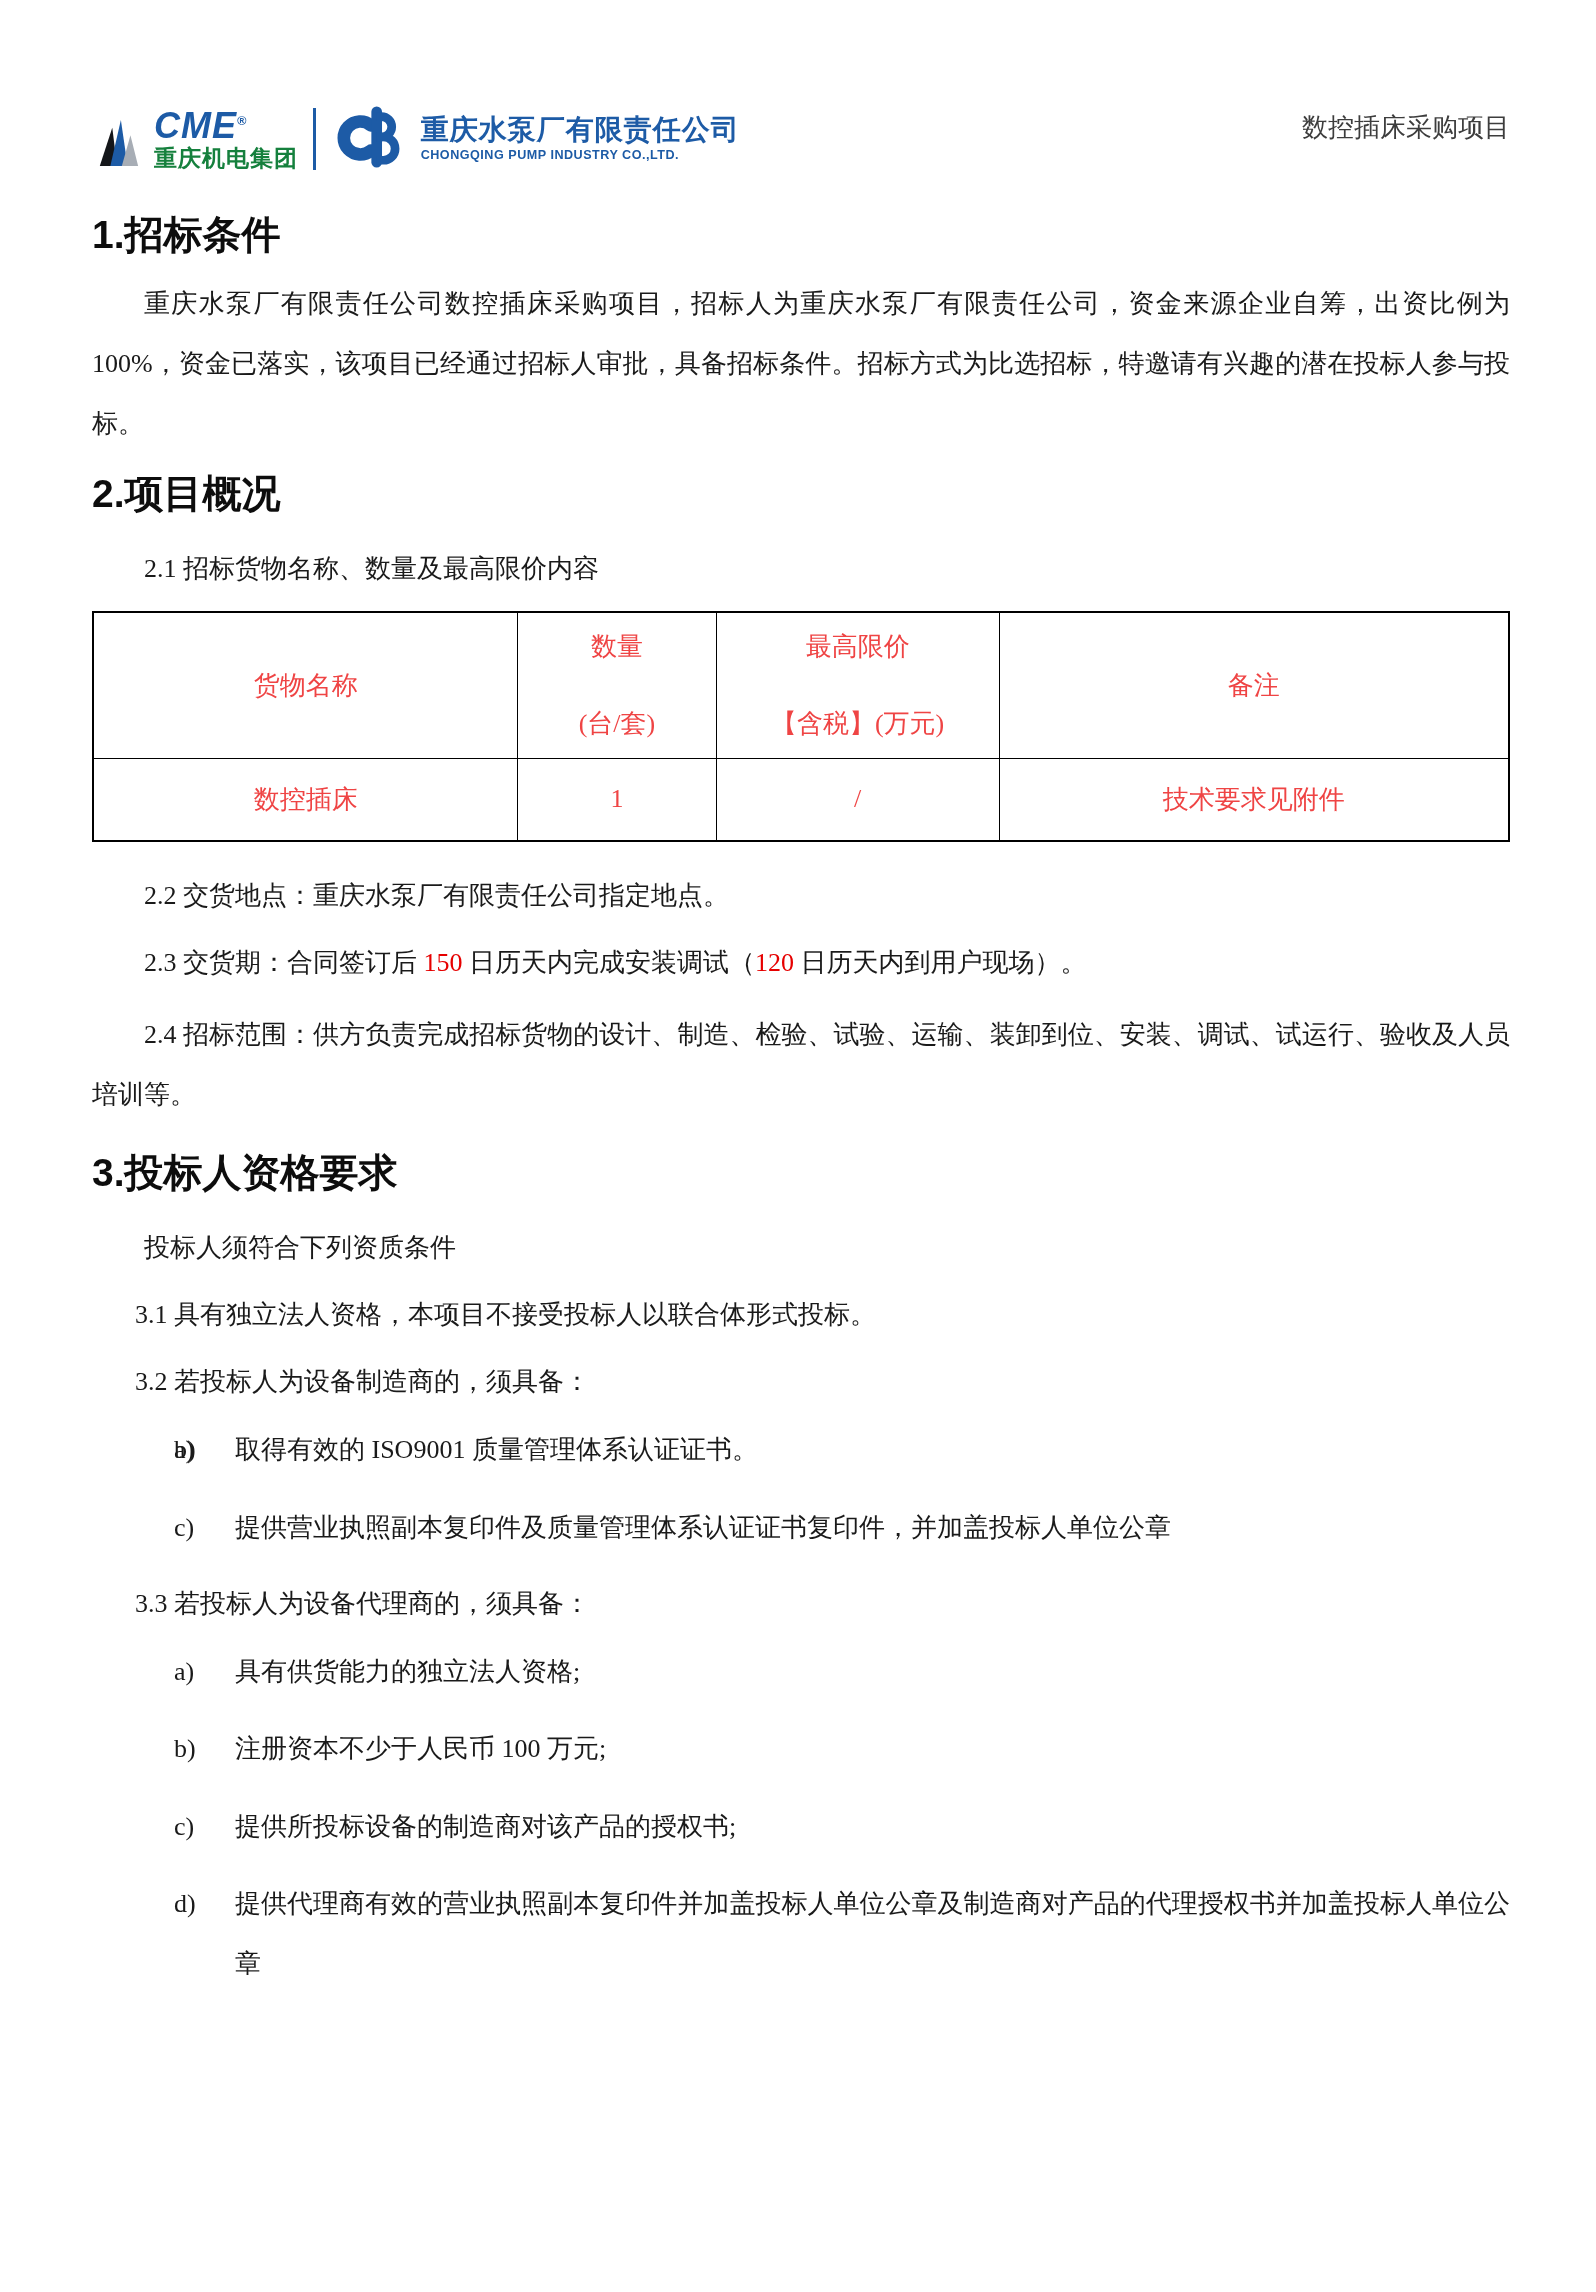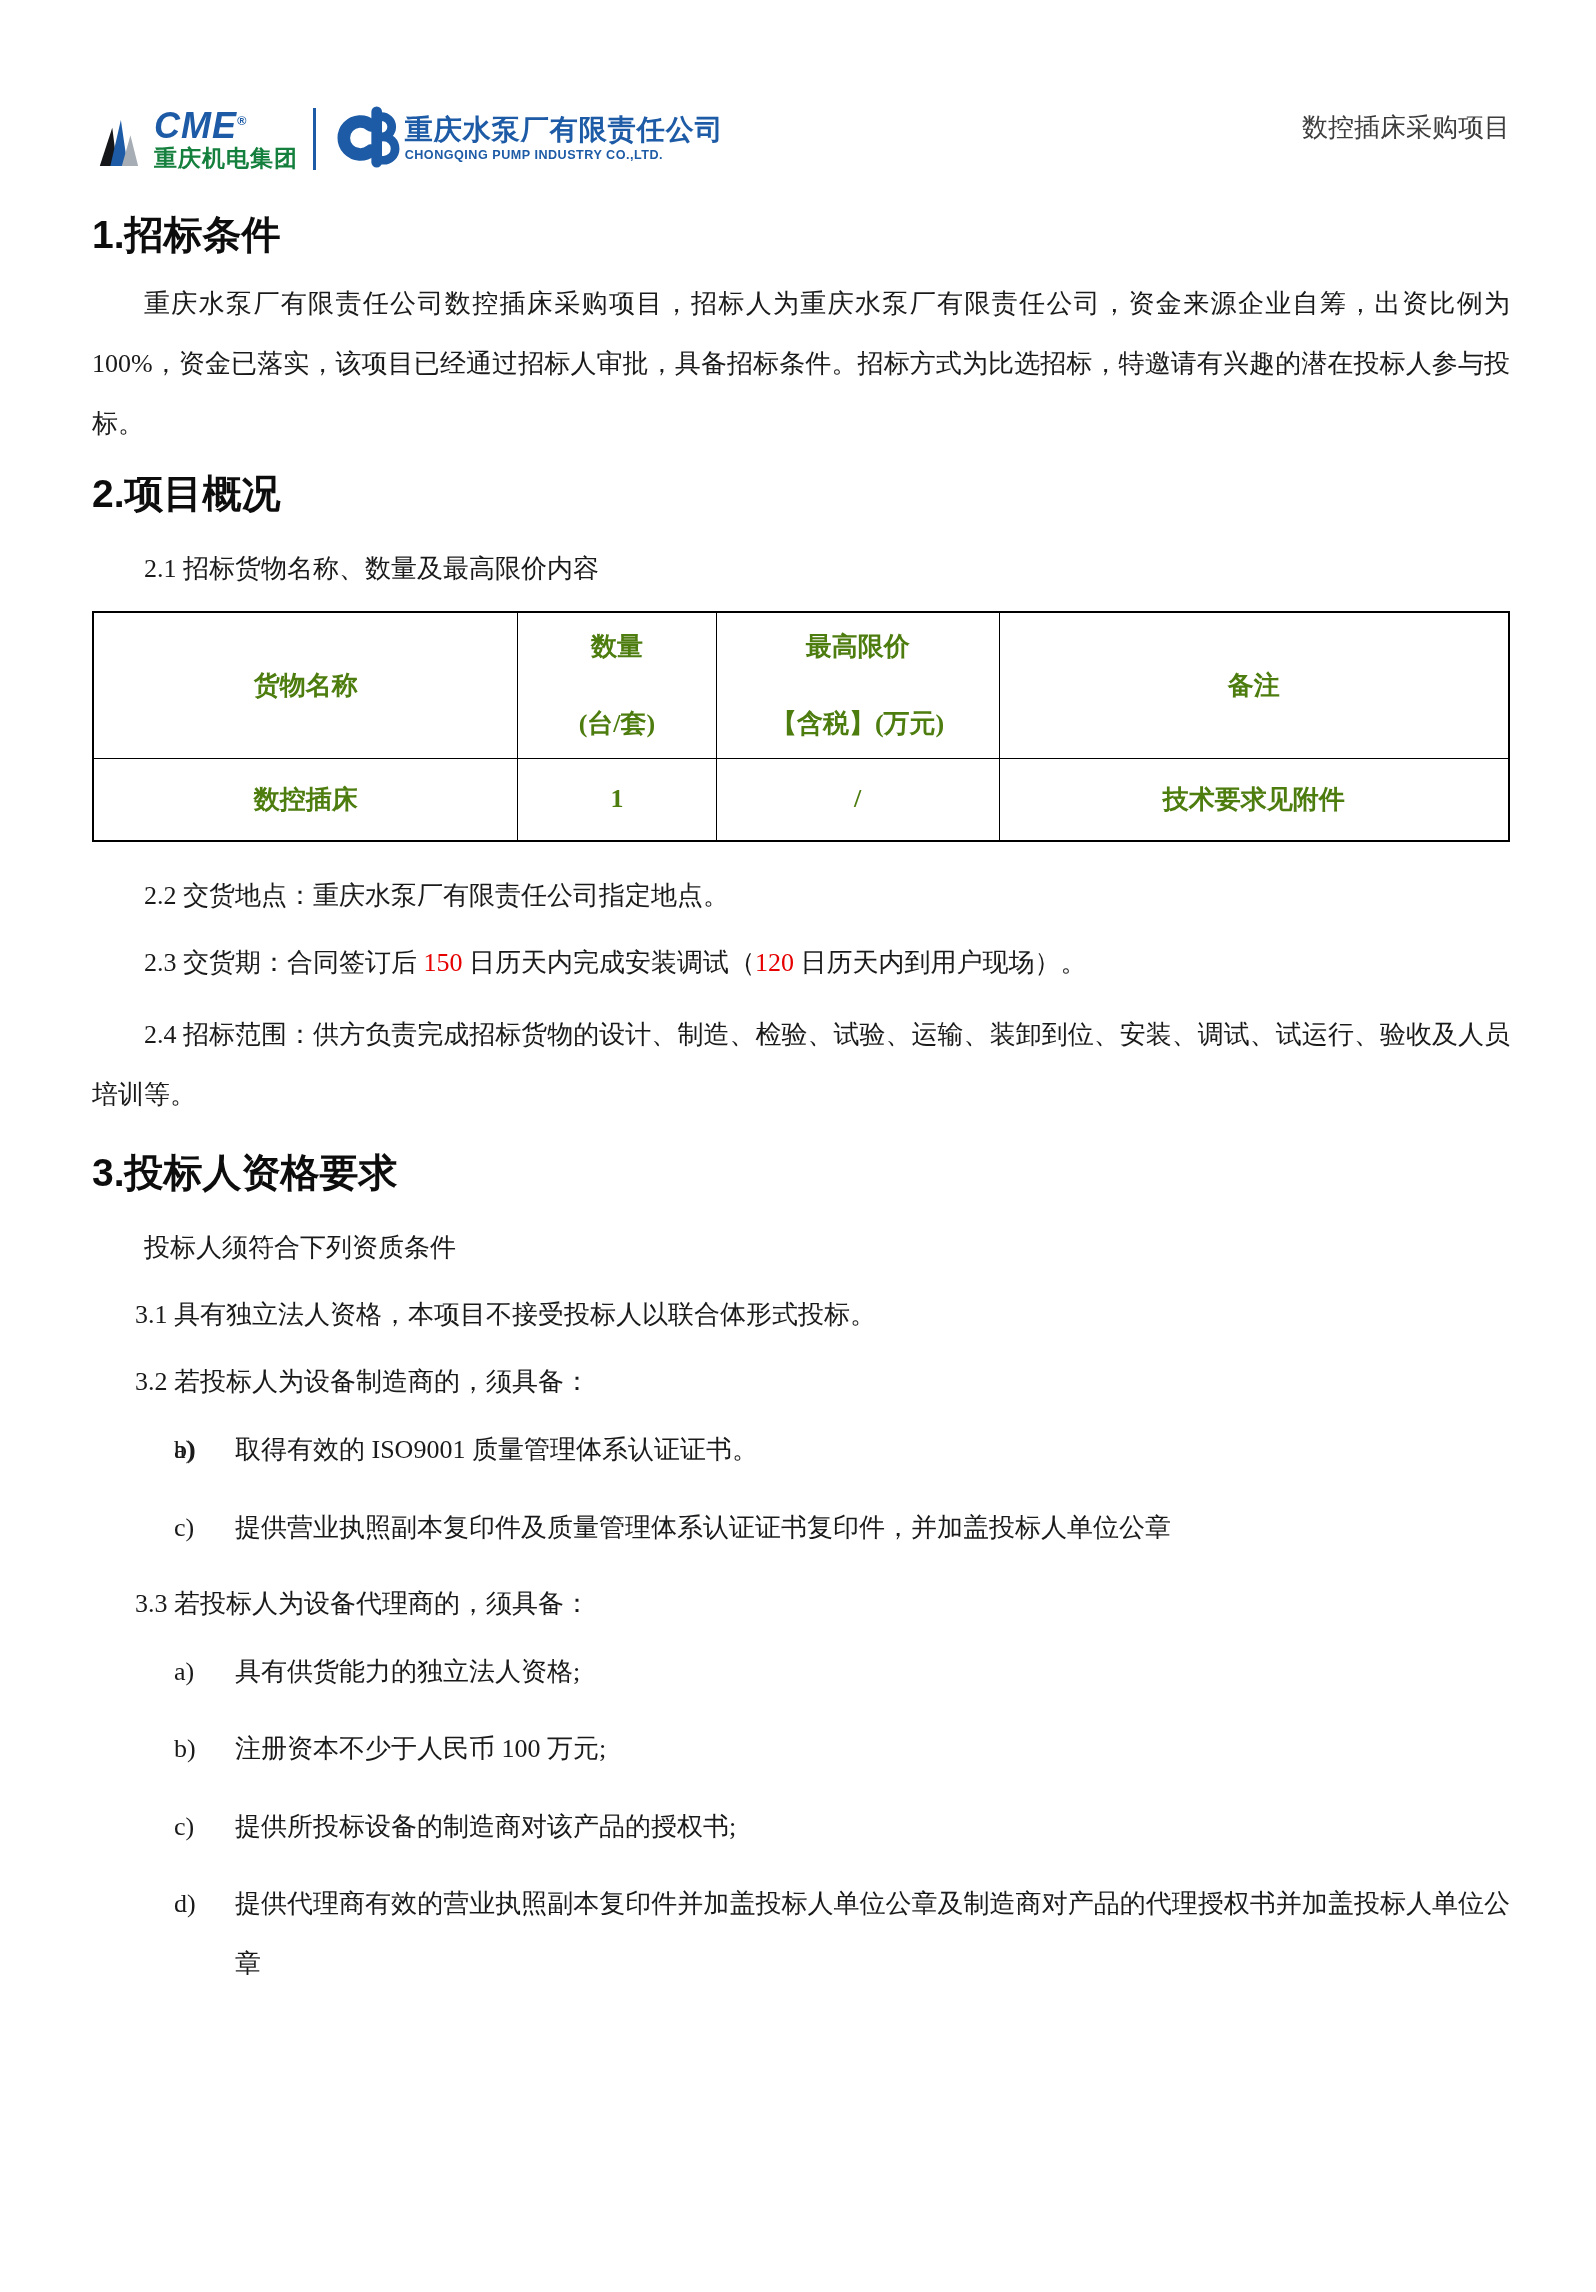"重庆水泵厂有限责任公司" .logo-pump { gap: 3px -> 19px }
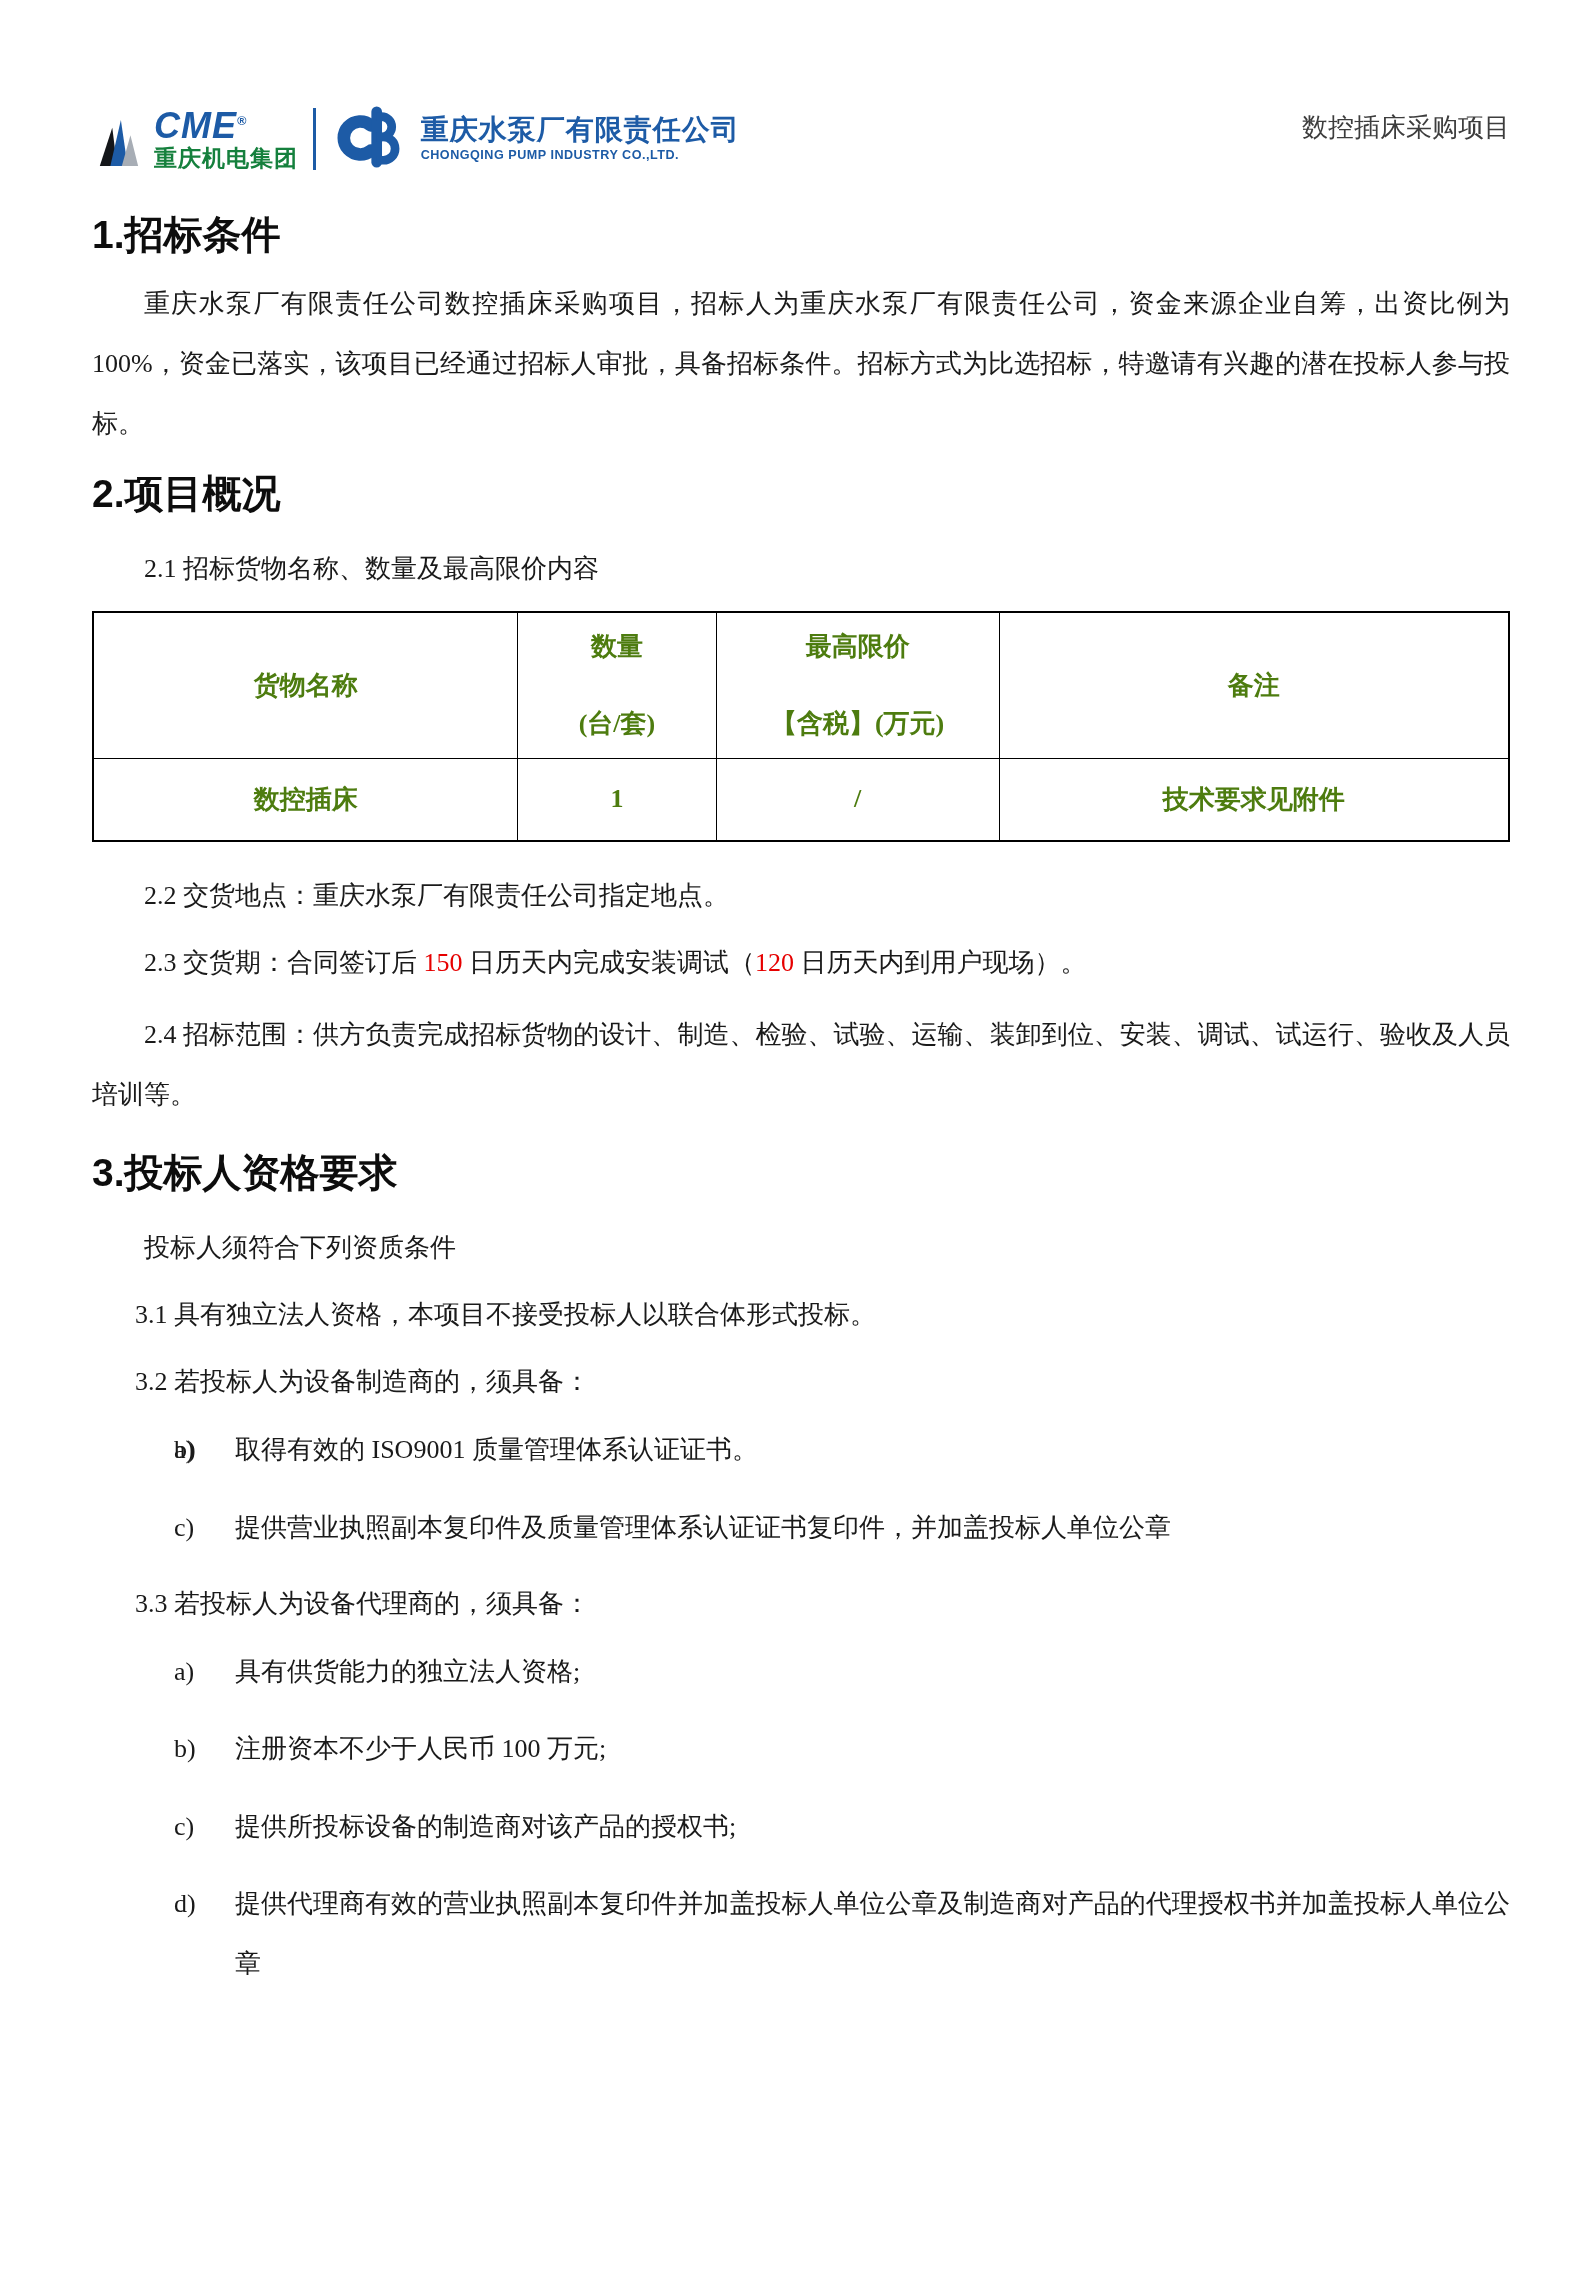"数量" .goods-table th,.goods-table td { color: #4d7c0f -> #ef4444; font-weight: bold -> normal }
